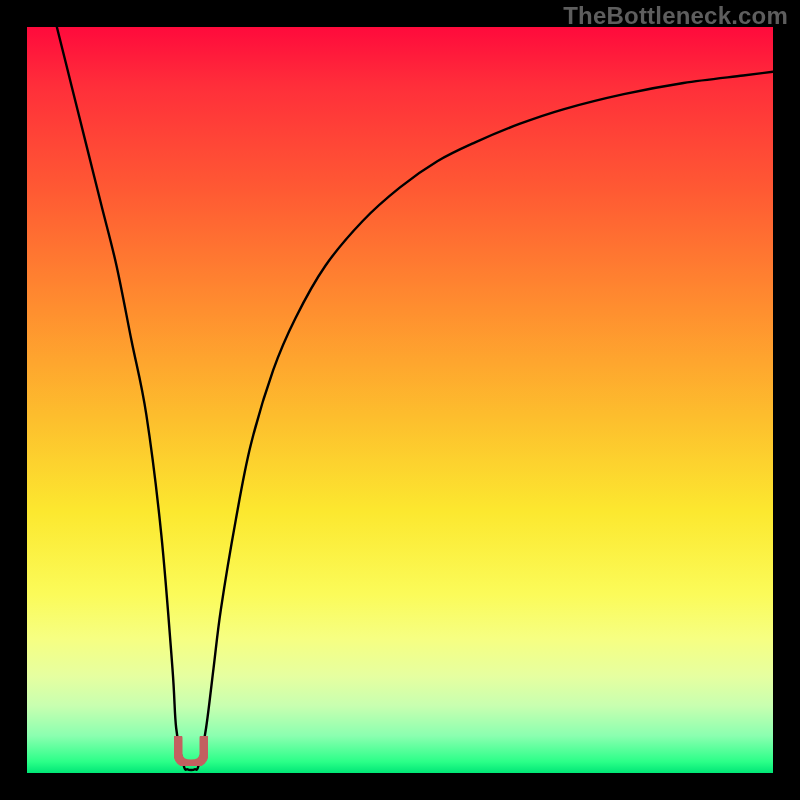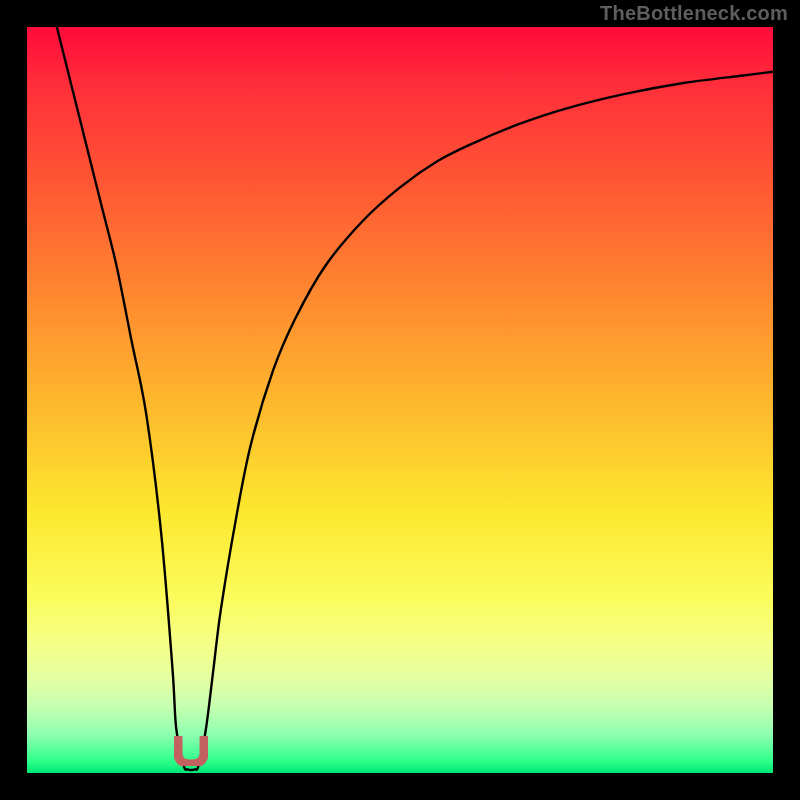"TheBottleneck.com" .watermark { font-size: 20px -> 24px }
